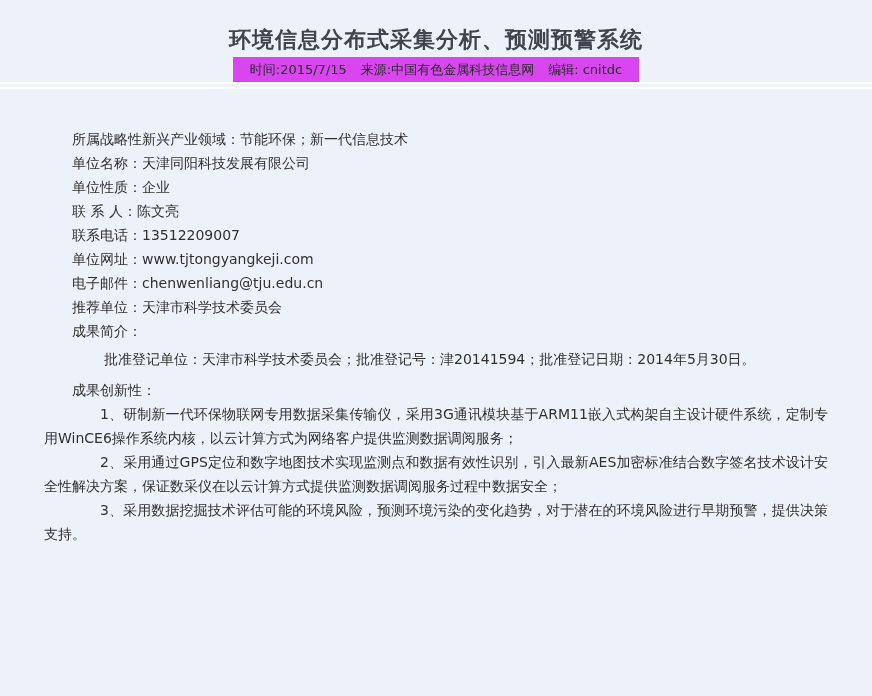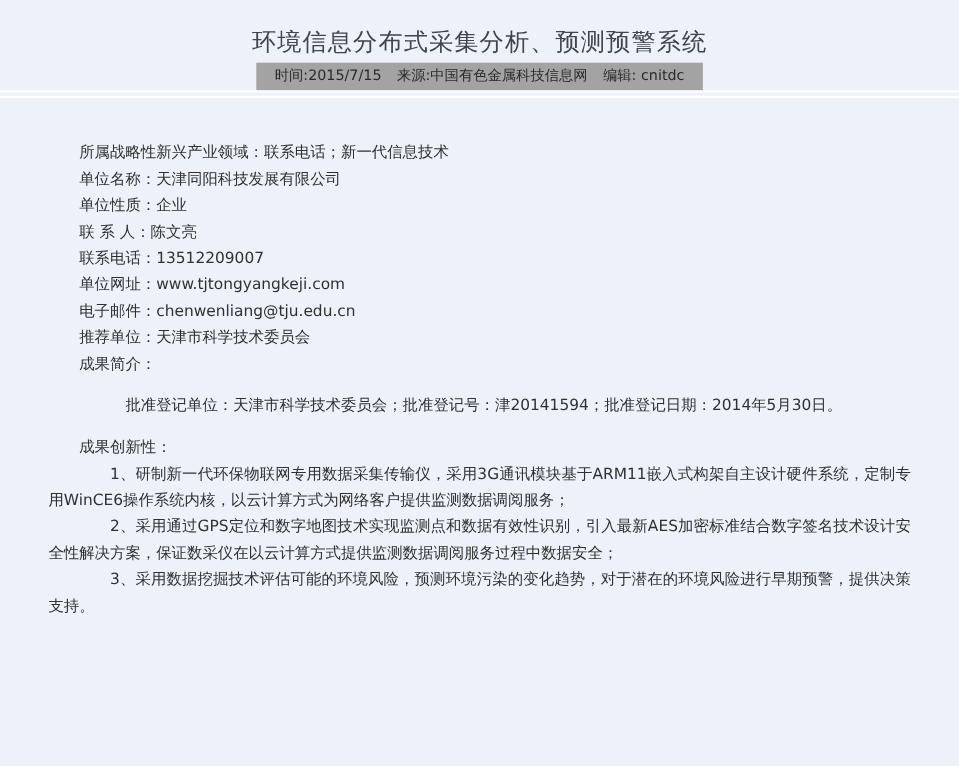"环境信息分布式采集分析、预测预警系统" .page-title { font-weight: 400 -> 700 }
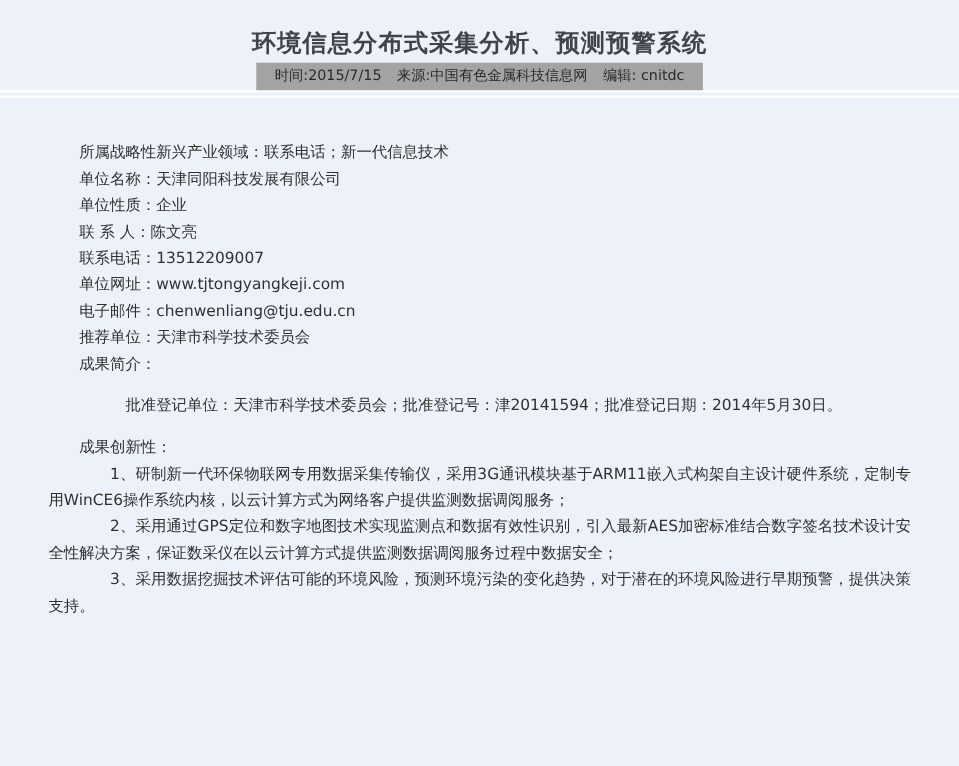"时间:2015/7/15 来源:中国有色金属科技信息网 编辑: cnitdc" .meta-band { background: #a3a3a3 -> #d946ef }
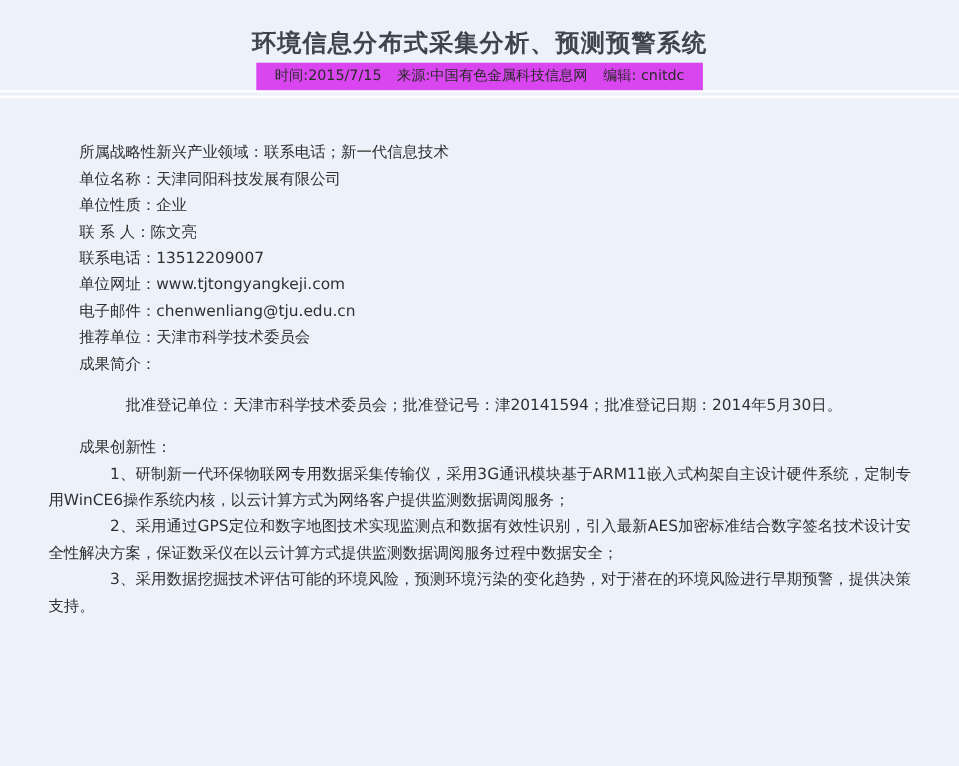"所属战略性新兴产业领域：联系电话；新一代信息技术" div.info-line { text: 联系电话 -> 节能环保 }
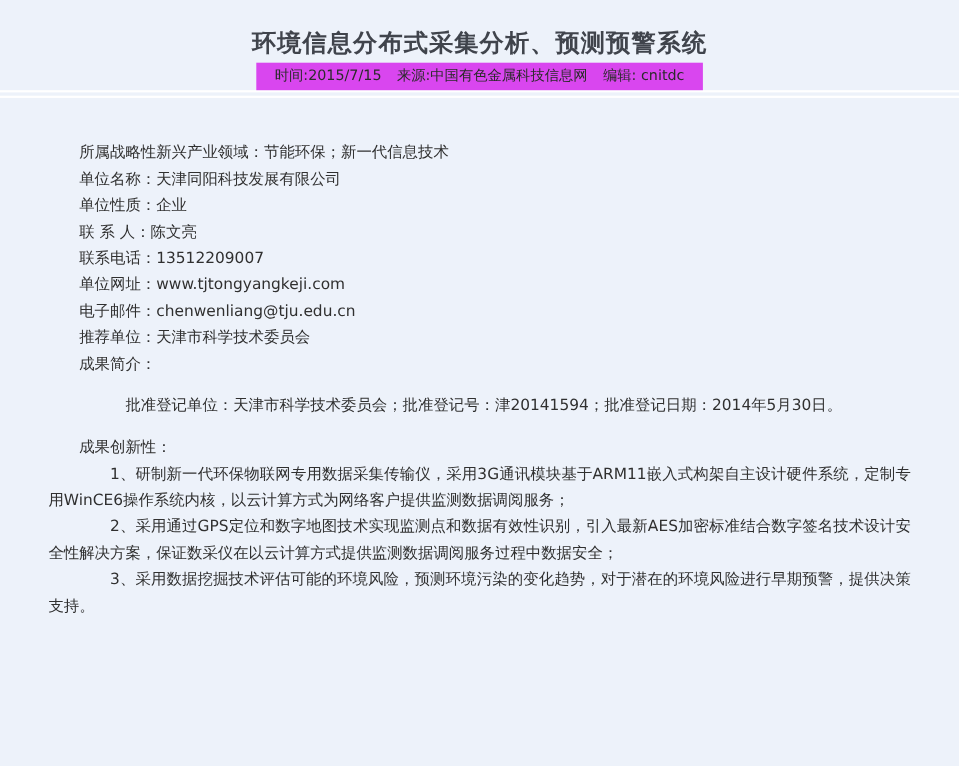"批准登记单位：天津市科学技术委员会；批准登记号：津20141594；批准登记日期" .para-deep { margin: 14px -> 4px }
